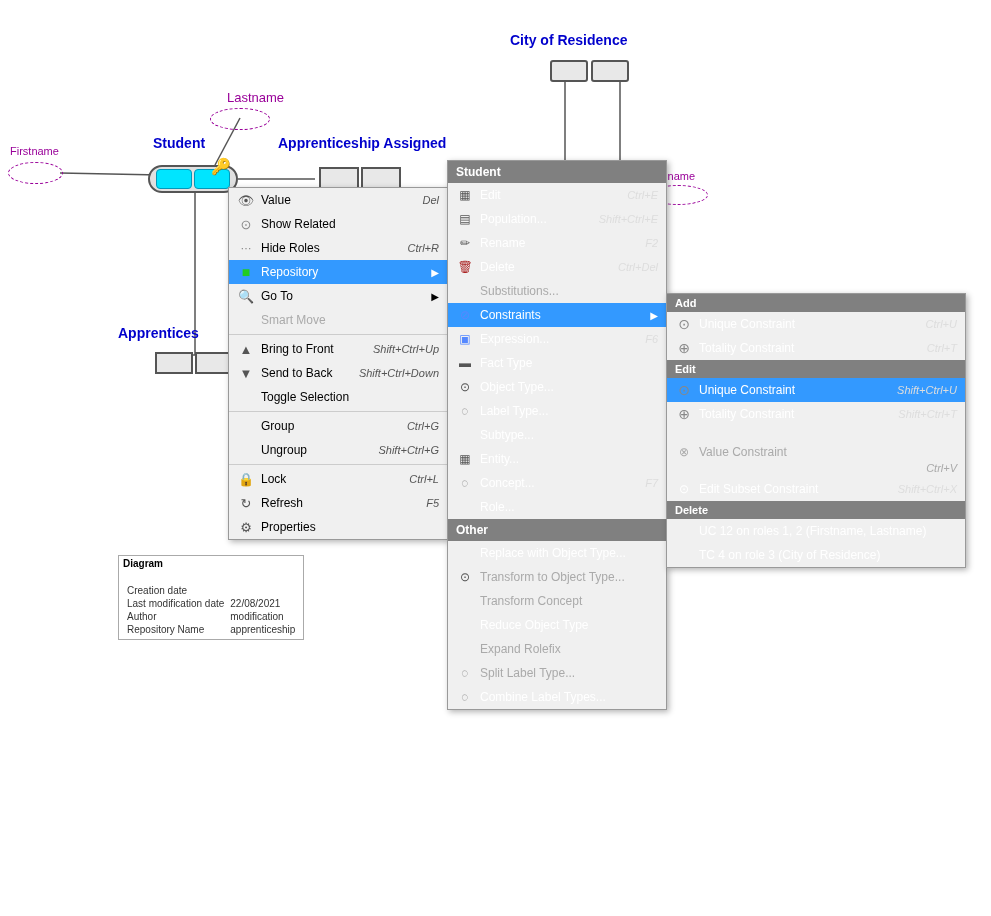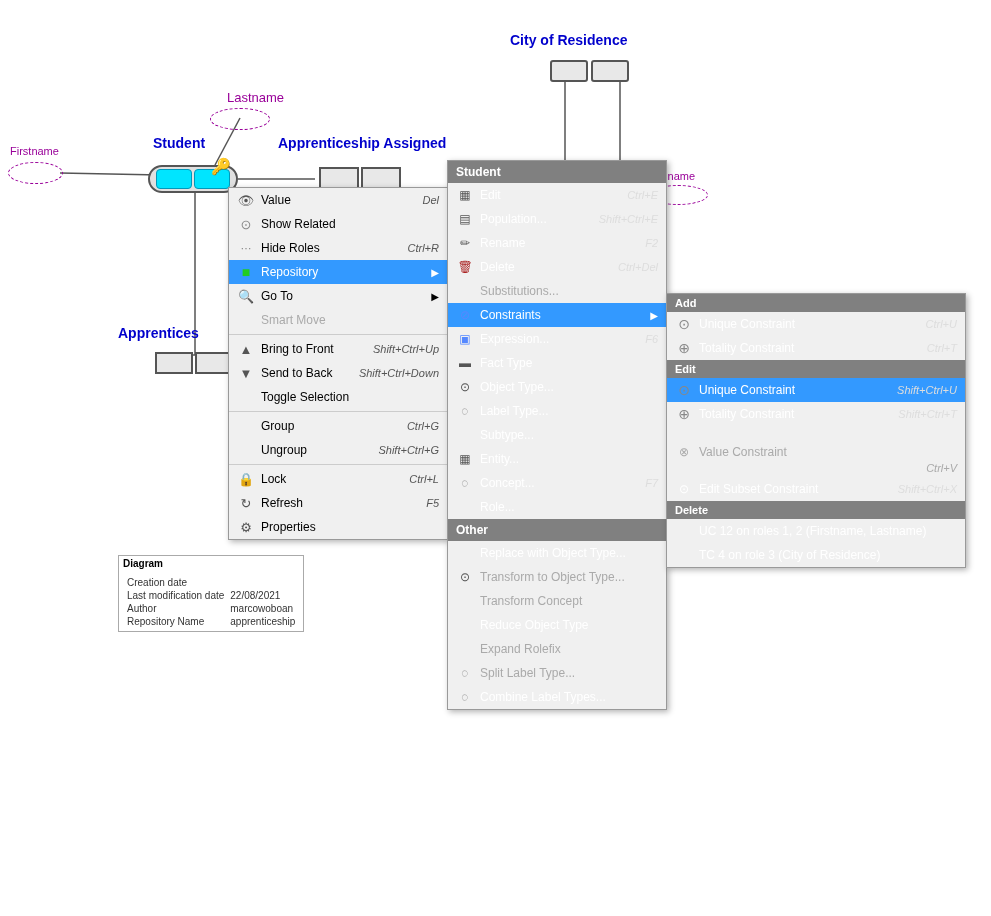"Diagram" .diagram-info-title { margin-bottom: 6px -> 14px }
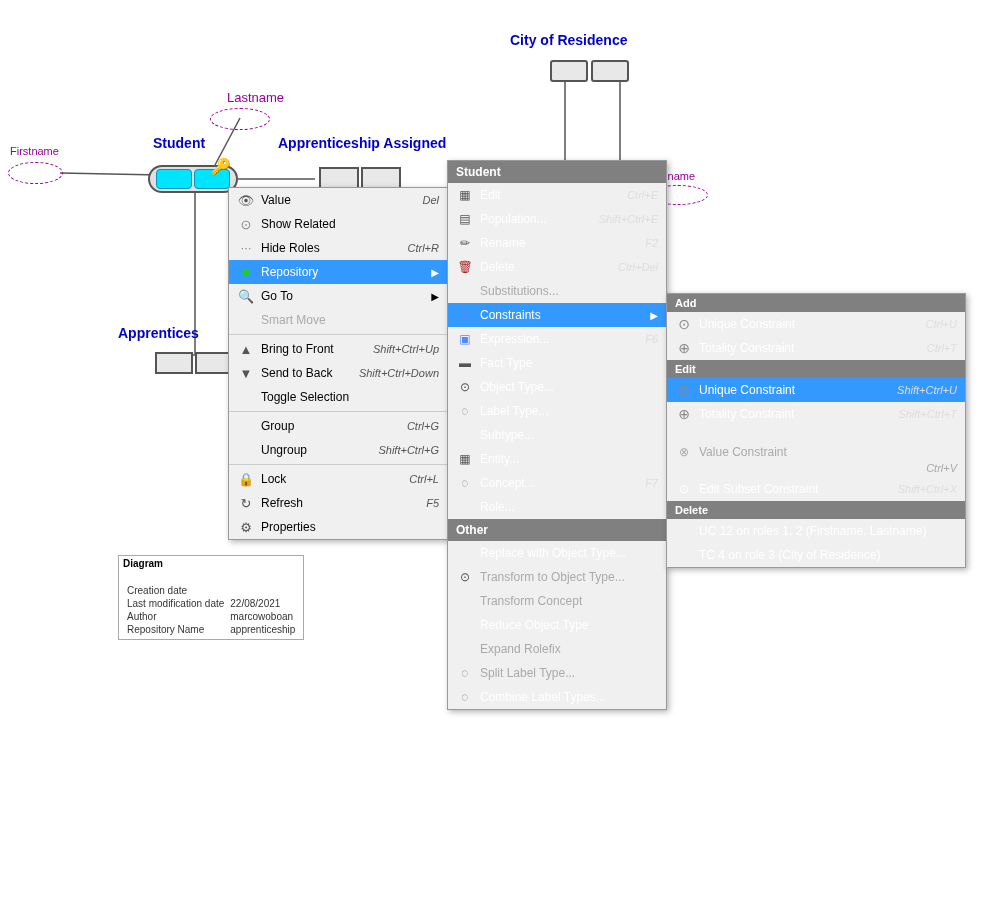"marcowoboan" td { text: marcowoboan -> modification }
